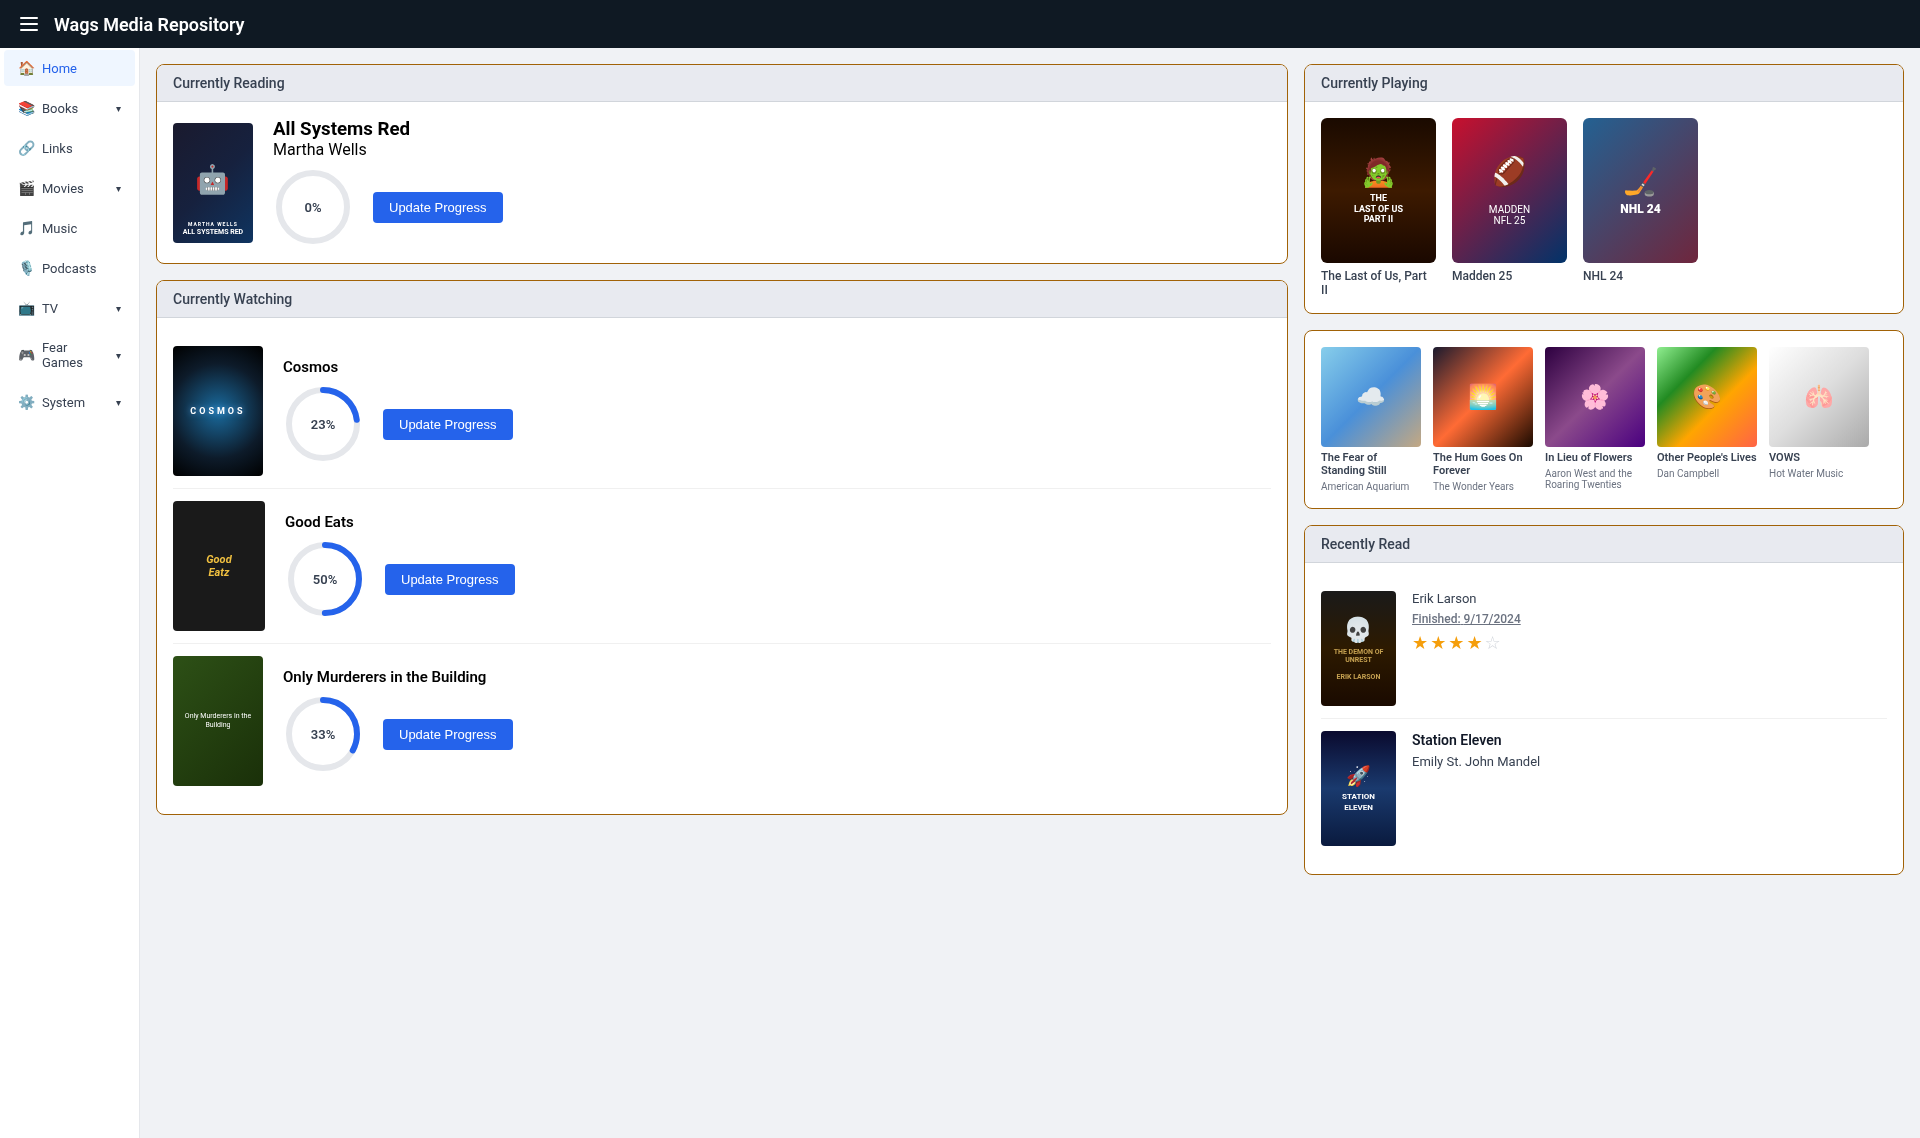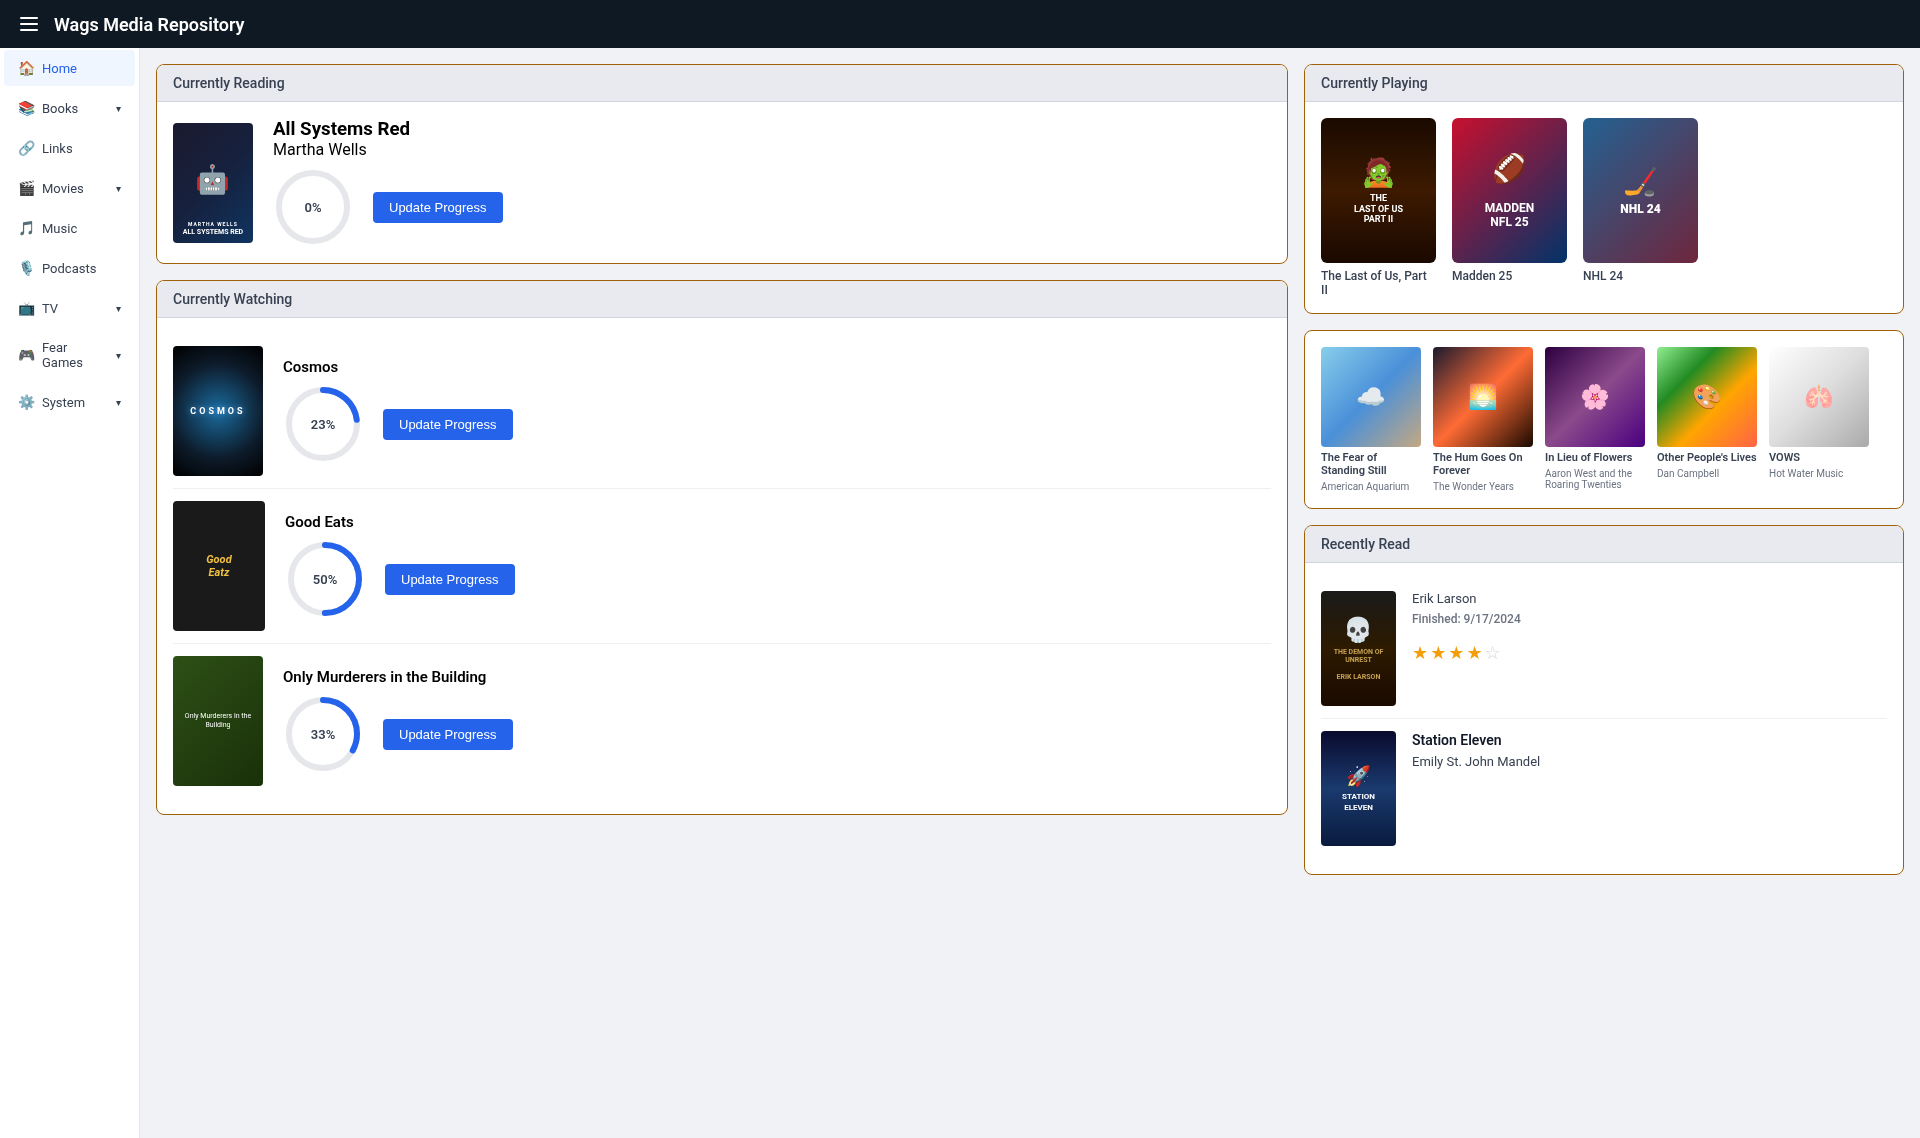"MADDEN" div { font-size: 12px -> 10px; font-weight: 700 -> 400 }
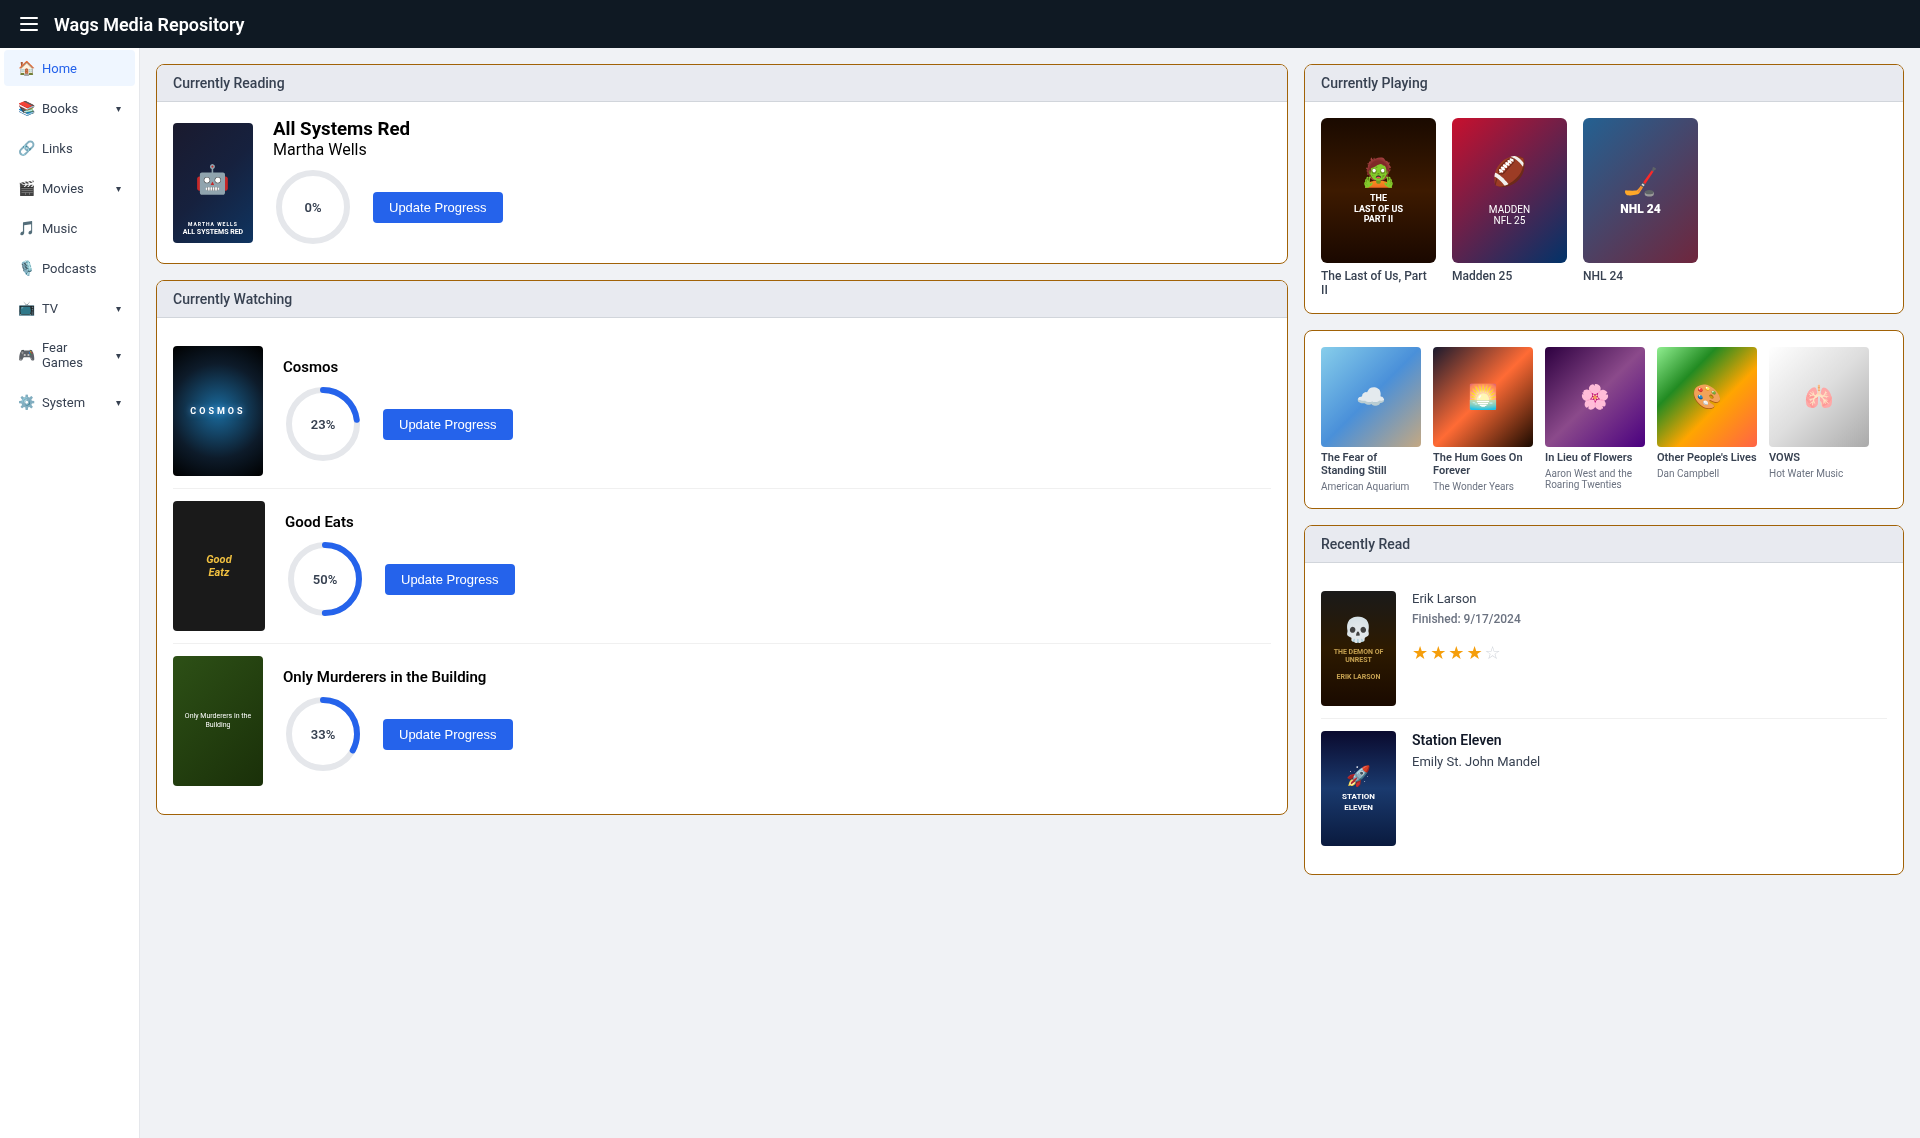"Finished: 9/17/2024" .book-meta .finished { margin-bottom: 16px -> 6px; text-decoration: none -> underline }
